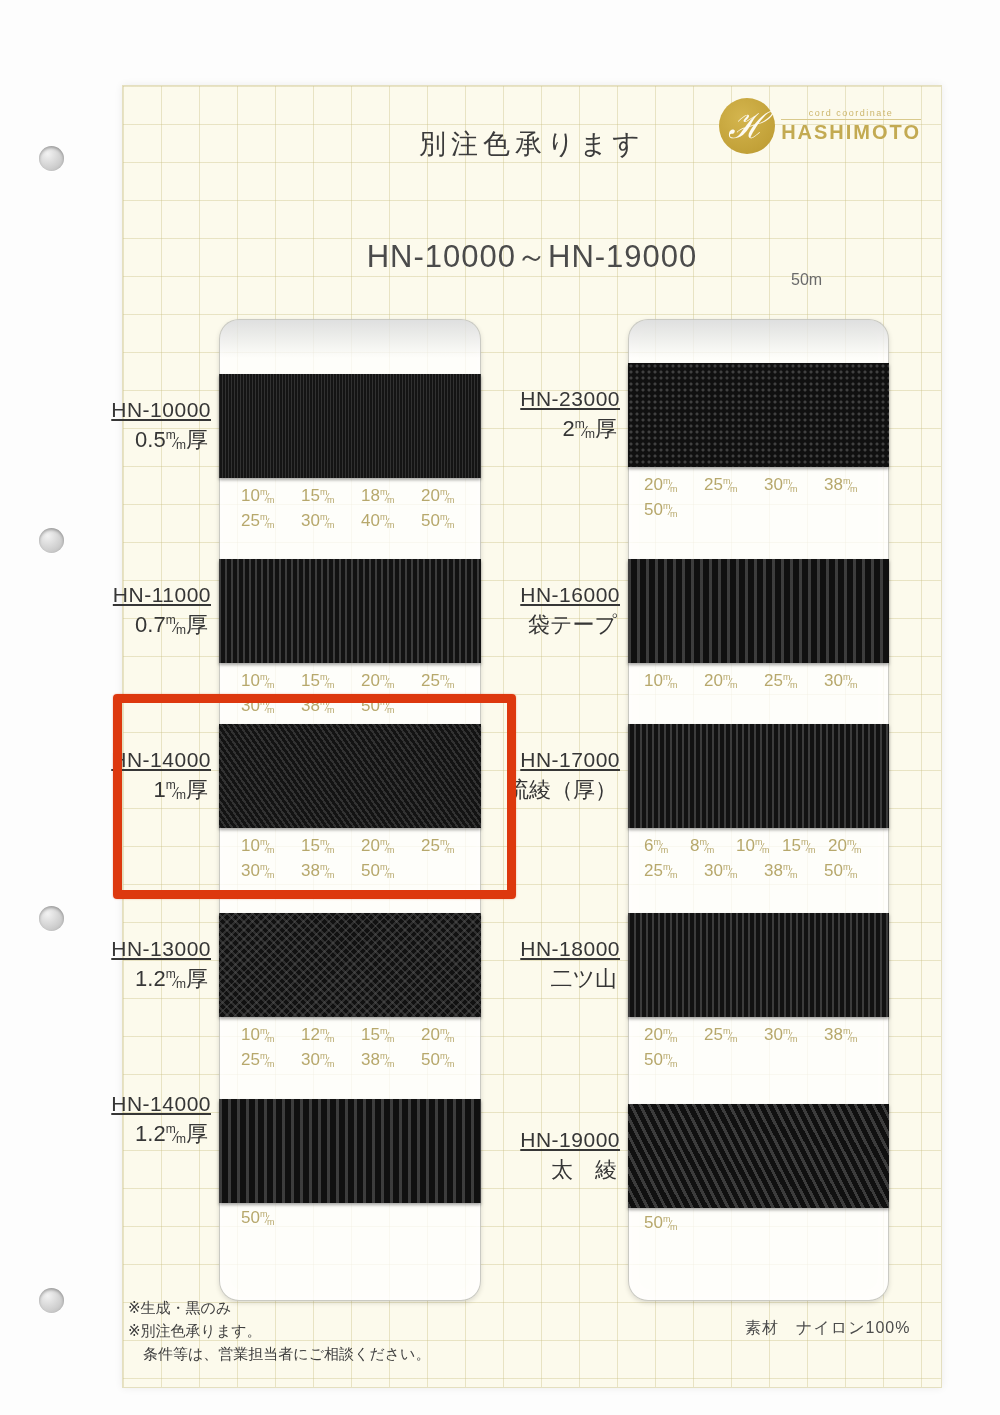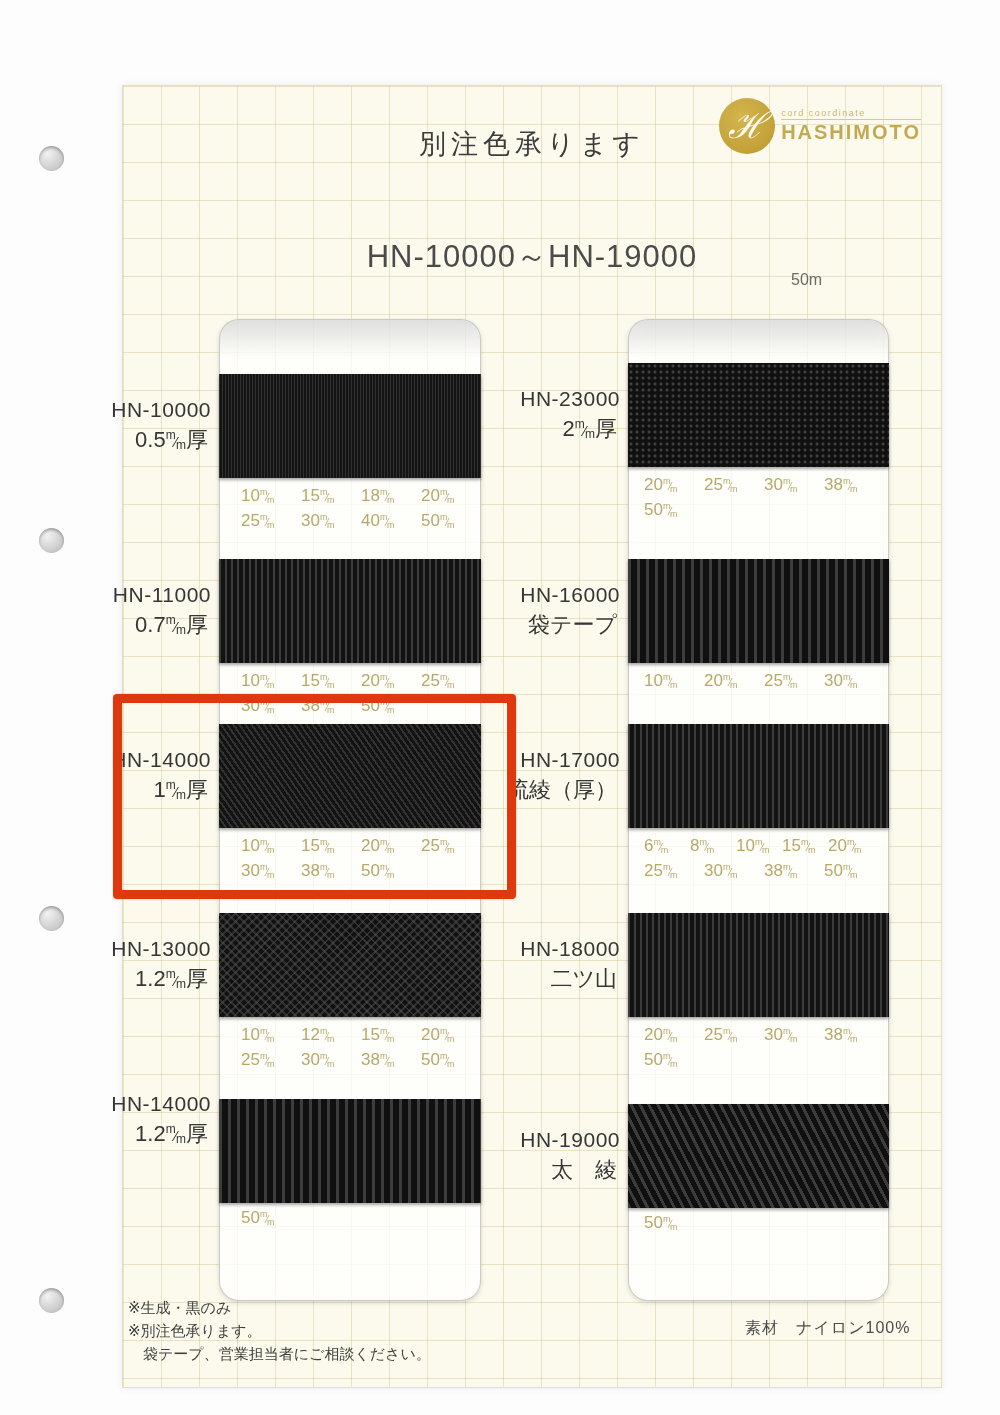"cord coordinate" .logo-text { text-align: none -> center }
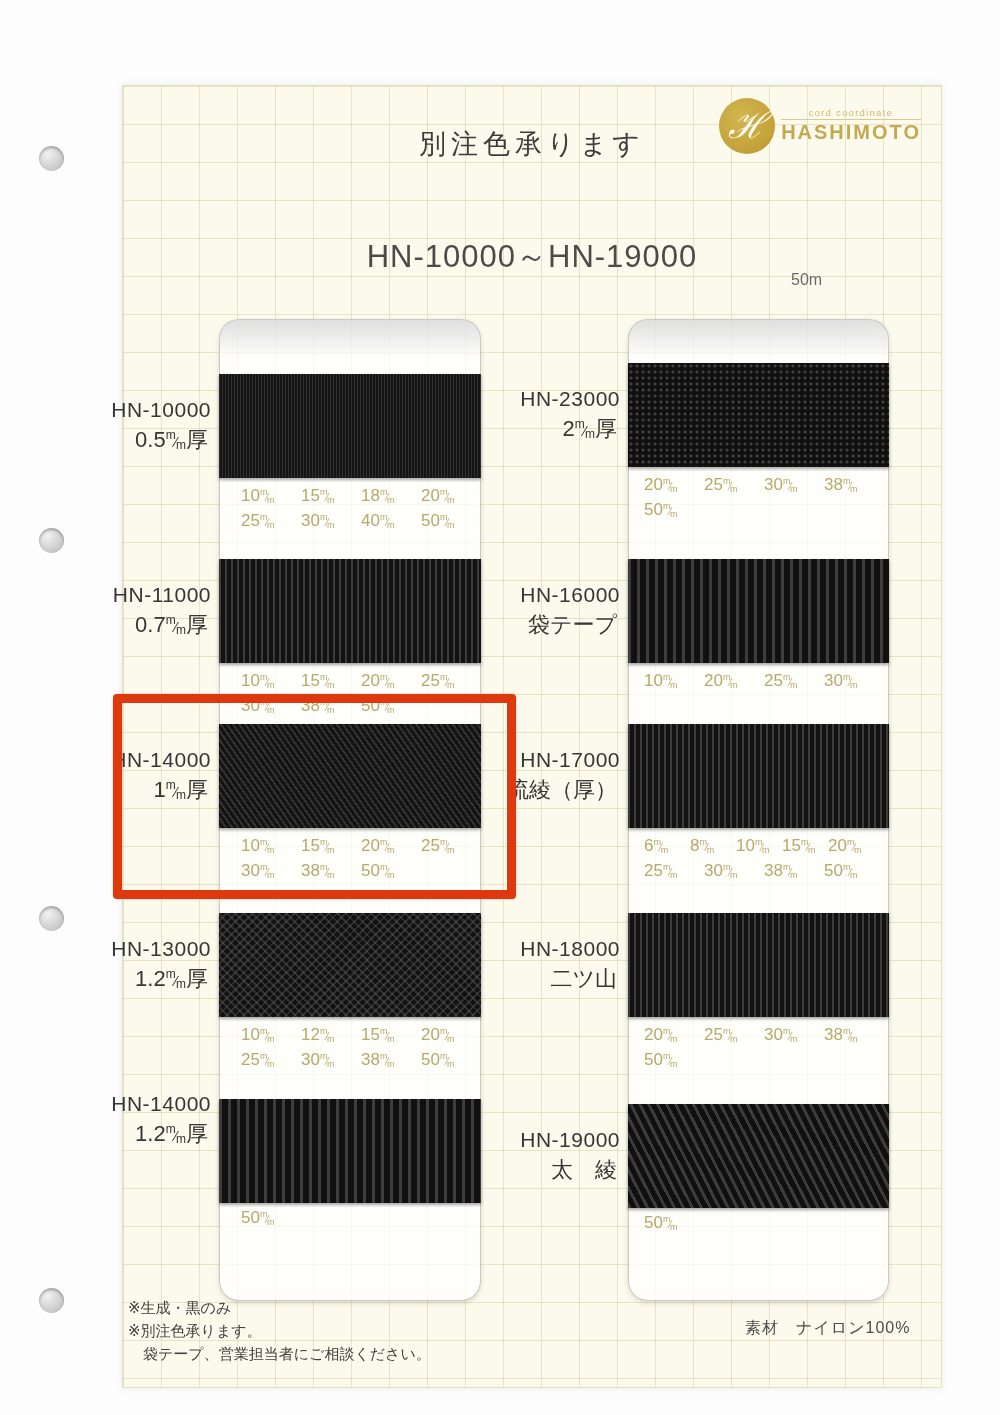"HN-10000" .s-code { text-decoration: none -> underline }
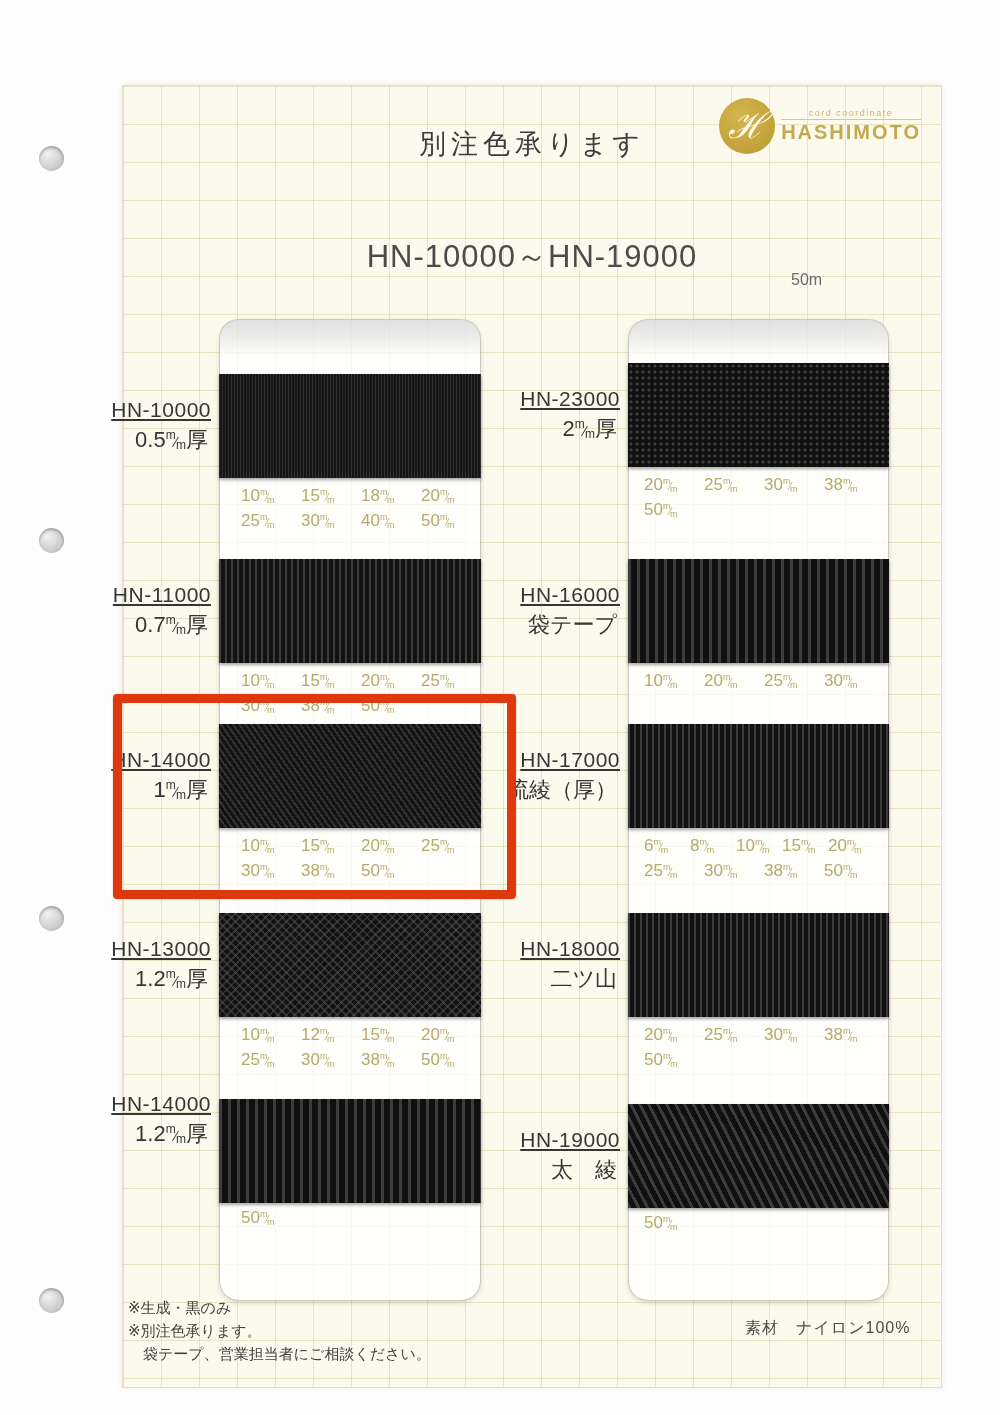"袋テープ、営業担当者にご相談ください。" div.note-indent { text: 袋テープ -> 条件等は }
